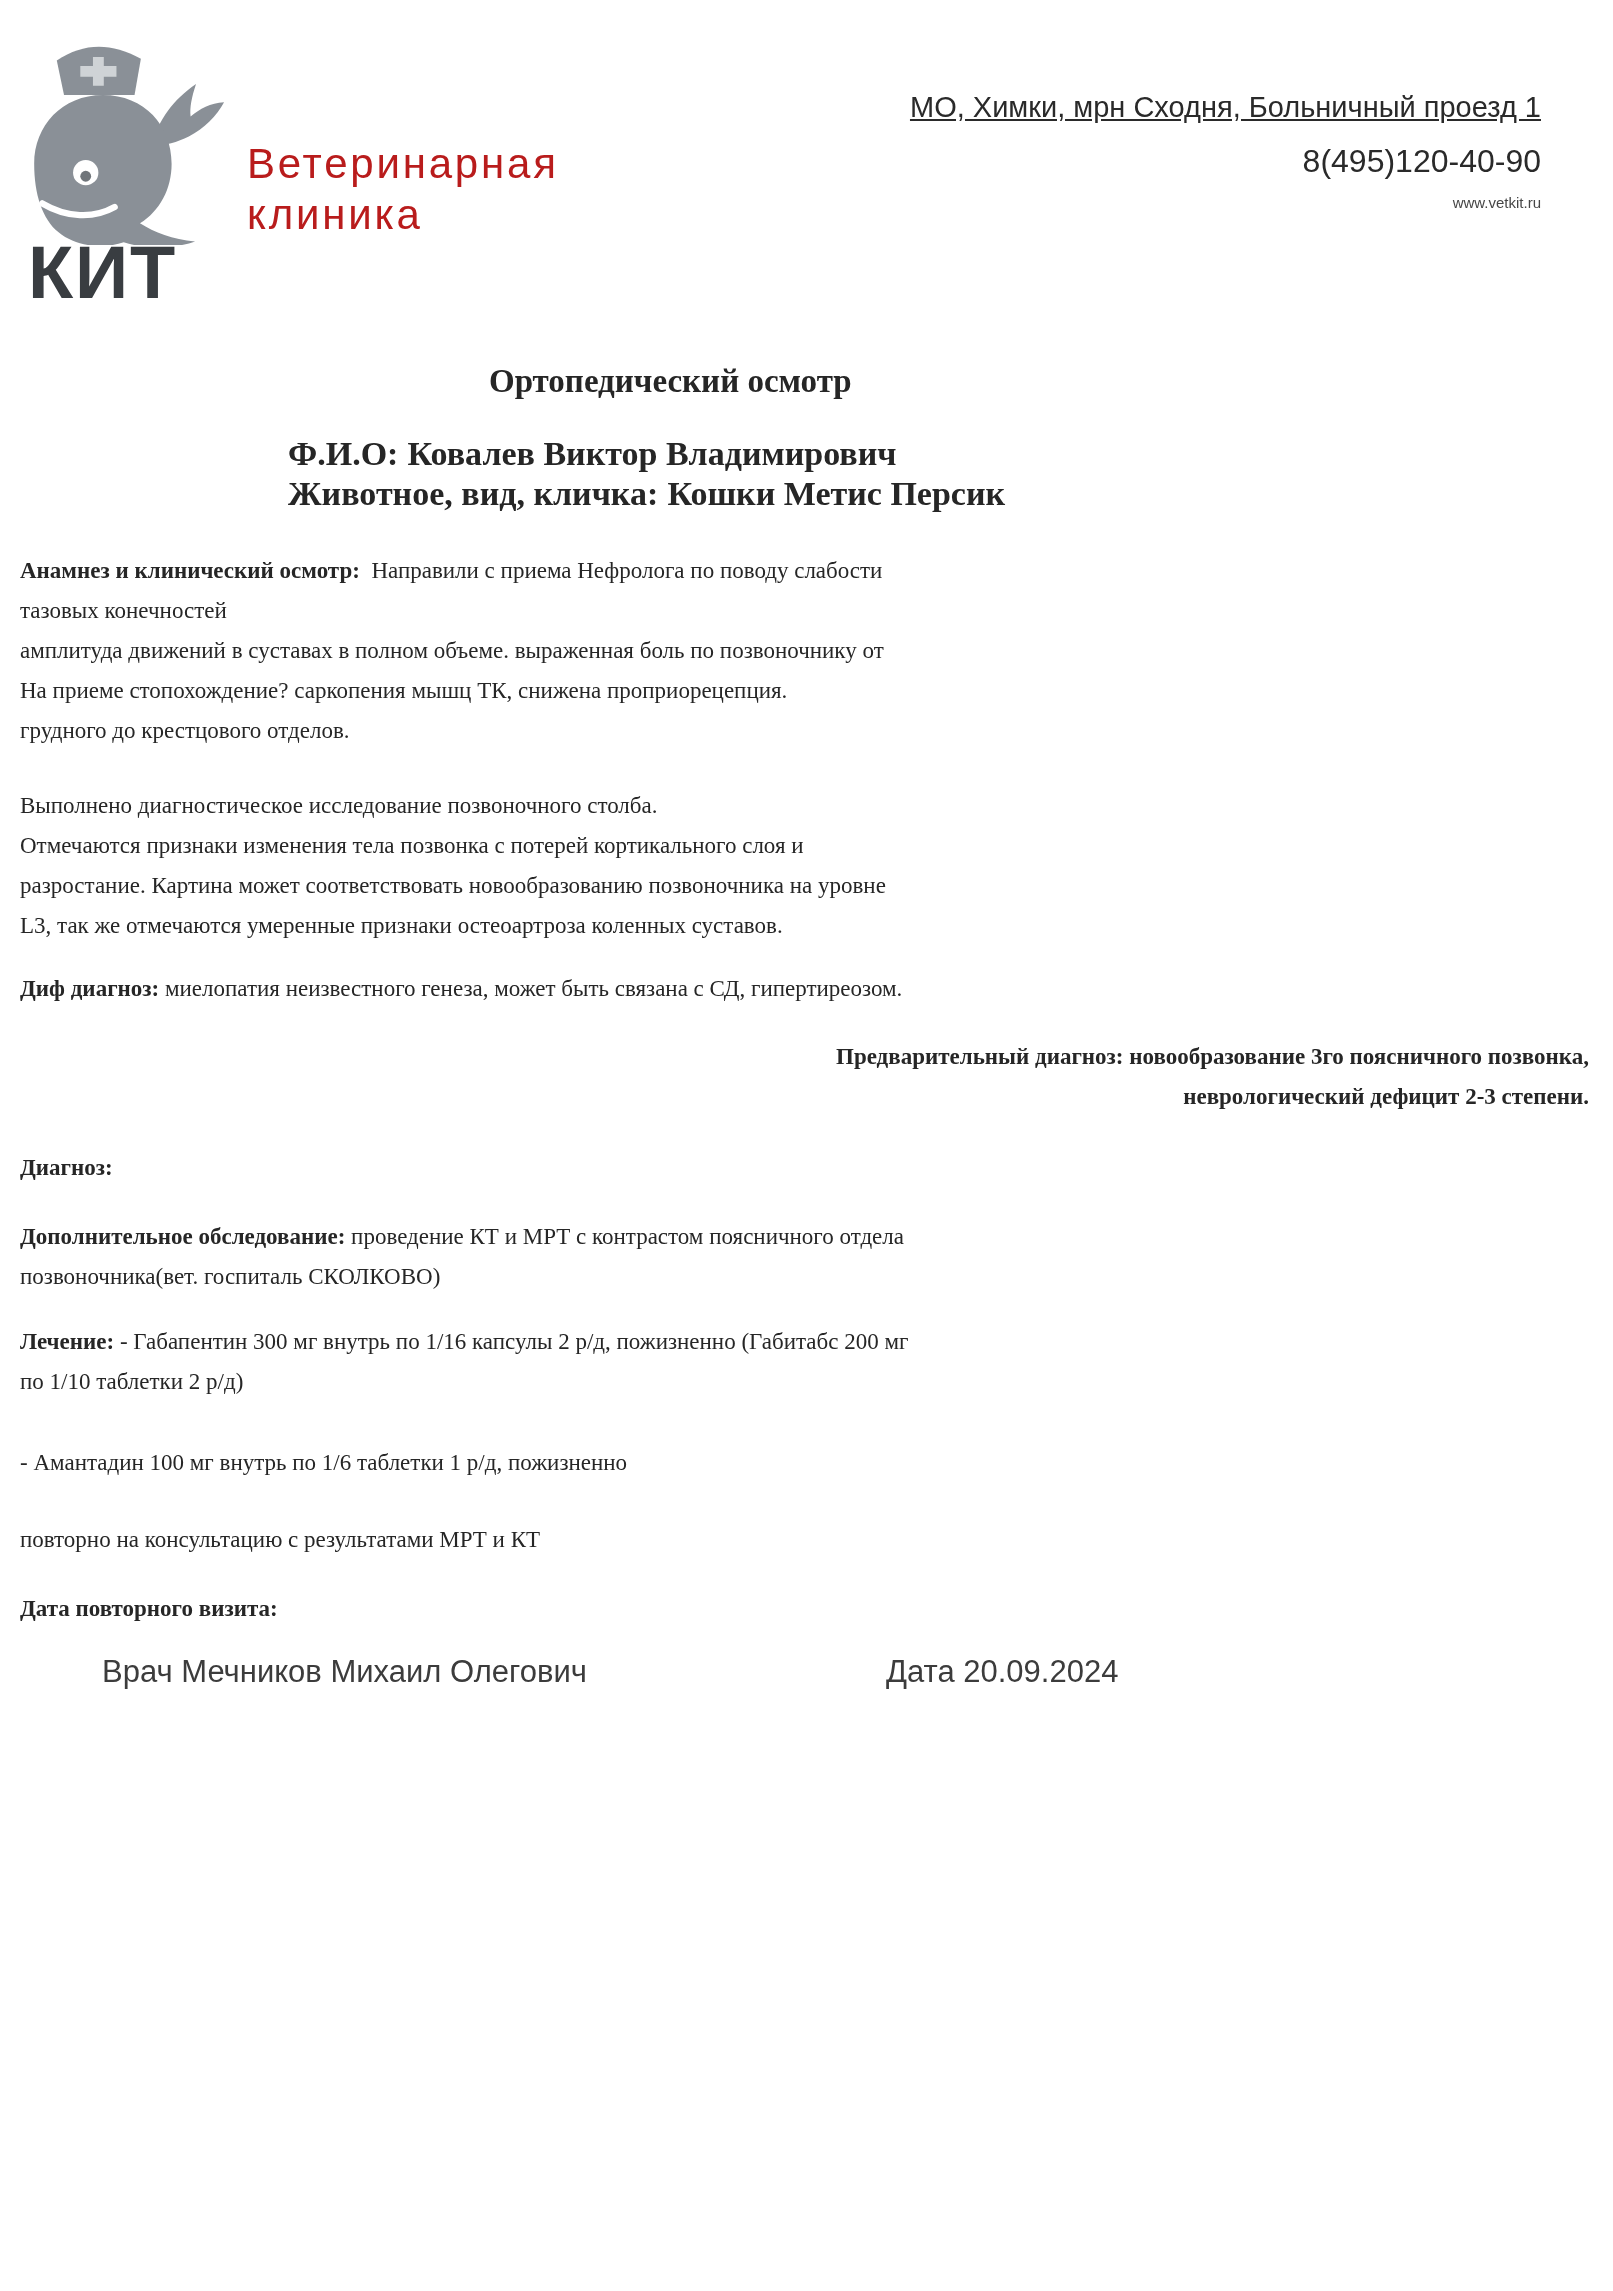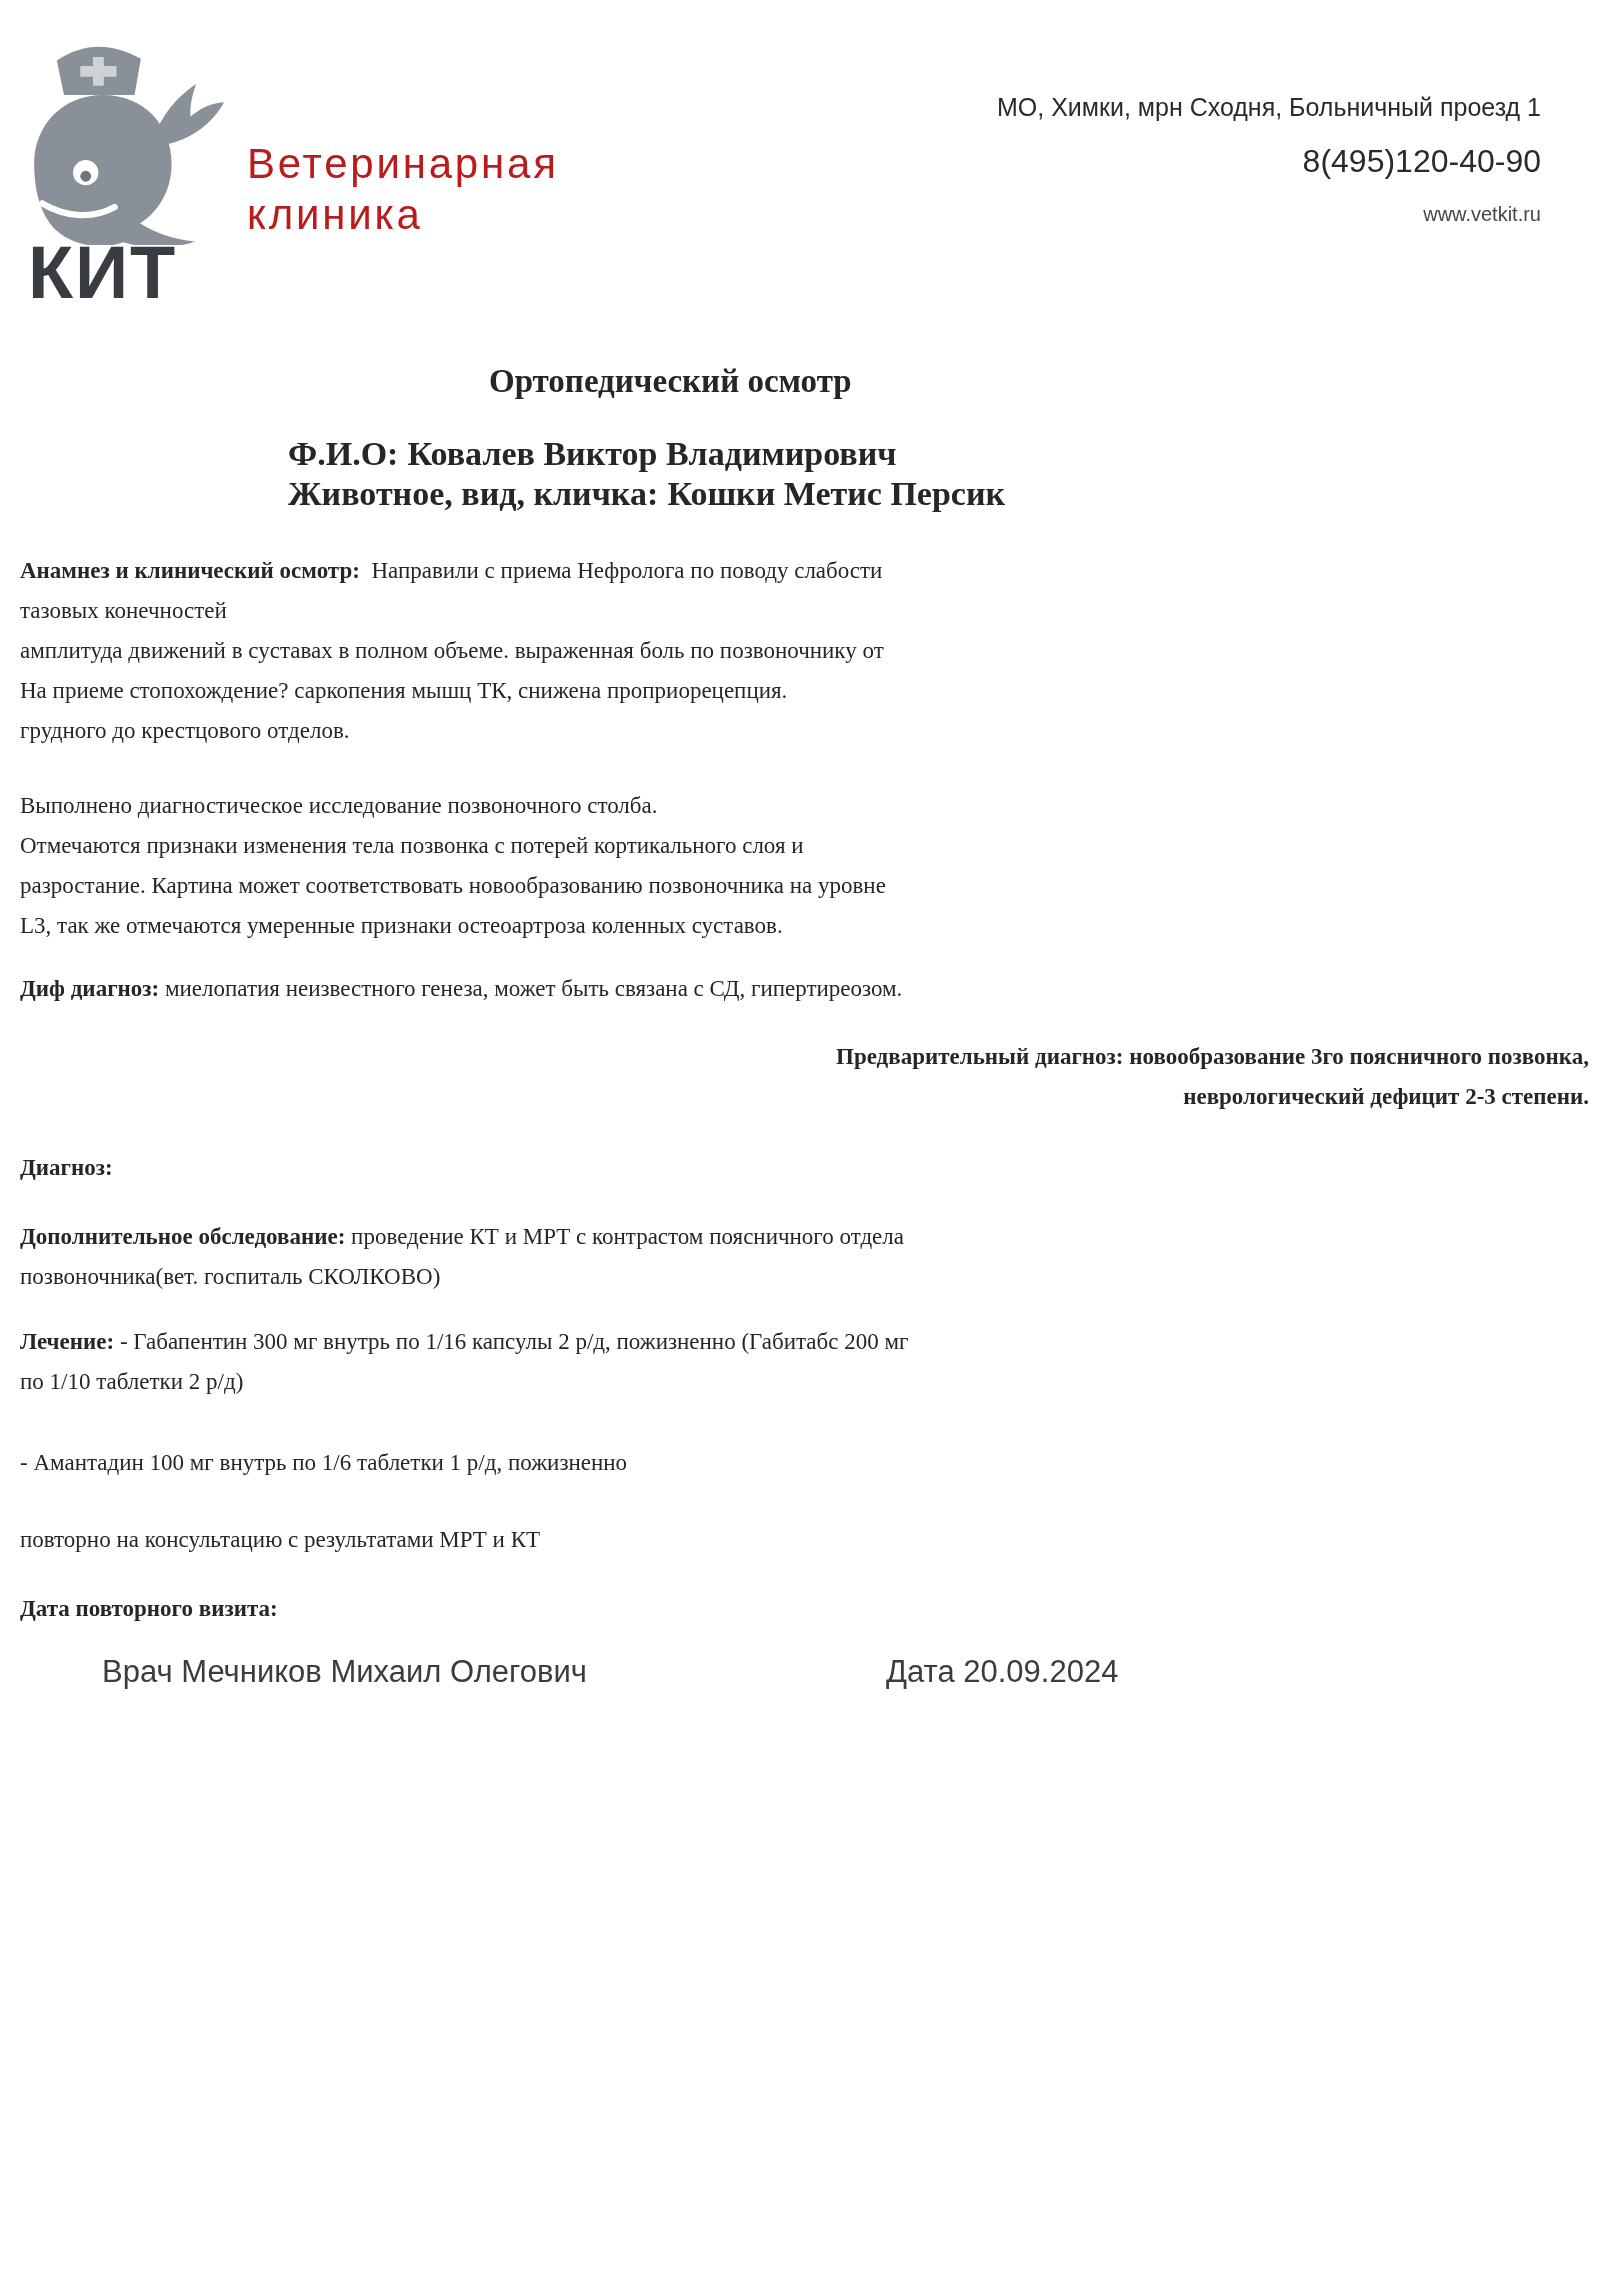"МО, Химки, мрн Сходня, Больничный" .contact .addr { font-size: 25px -> 29px; text-decoration: none -> underline }
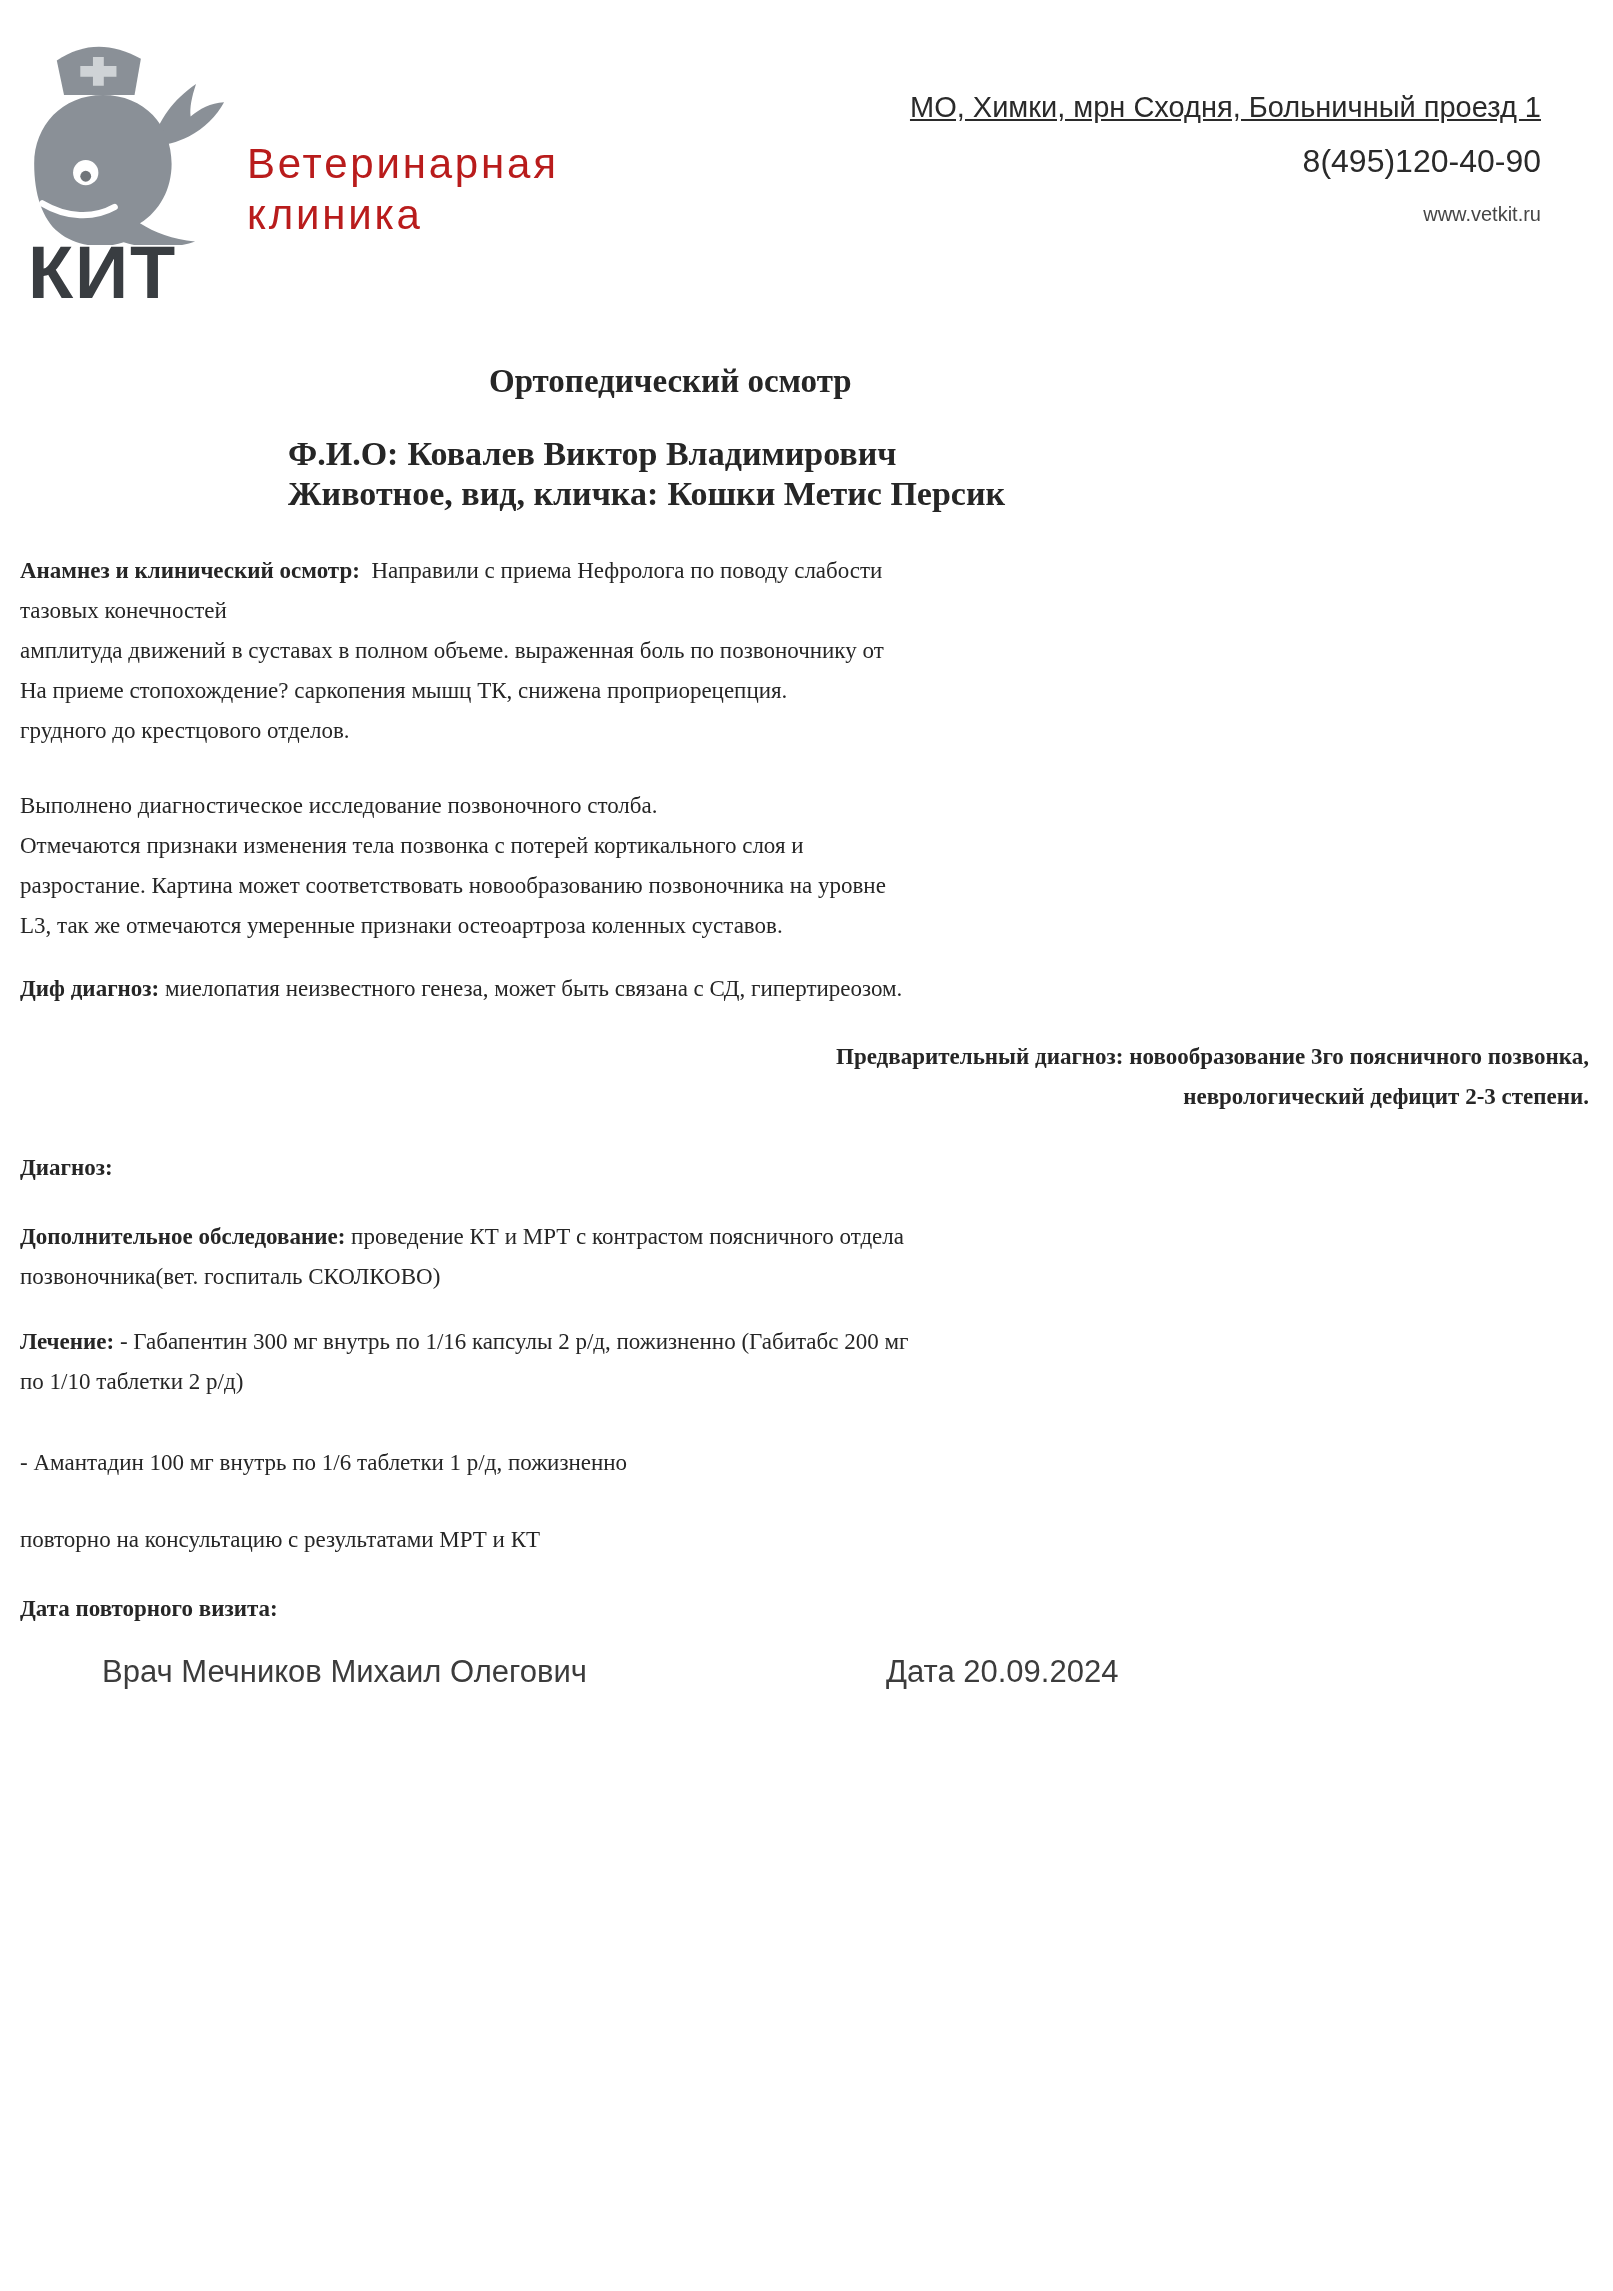"www.vetkit.ru" .contact .site { font-size: 20px -> 15px; margin-top: 21px -> 10px }
